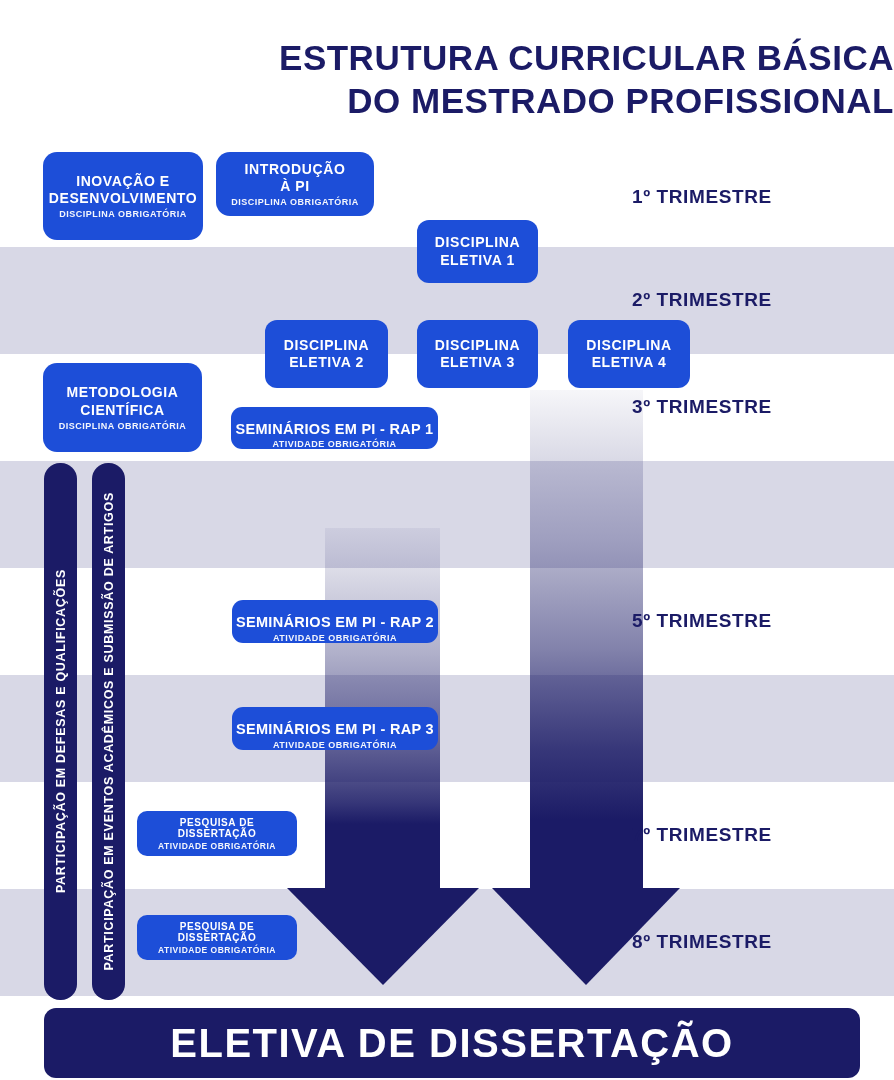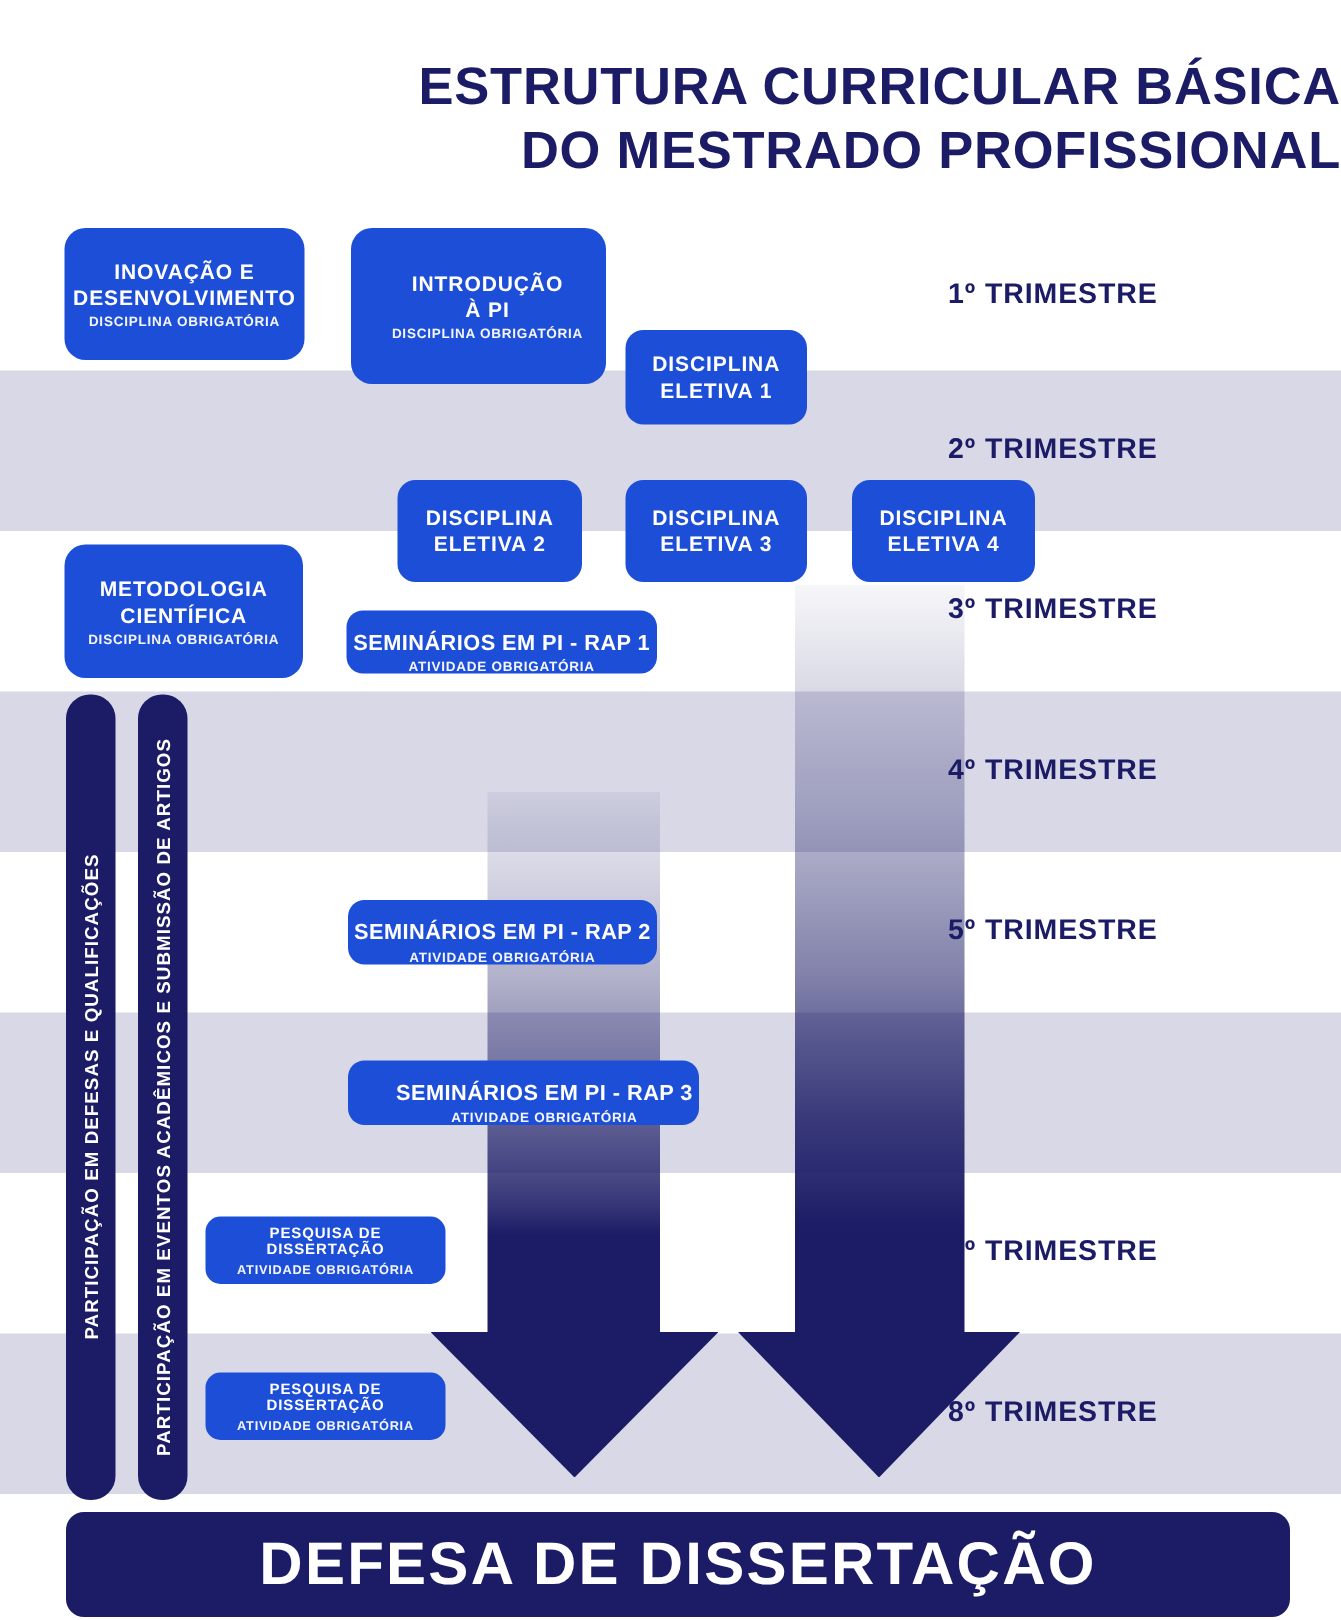"INTRODUÇÃO" #box-introducao { height: 104px -> 64px; left: 234px -> 216px; padding-left: 12px -> none }
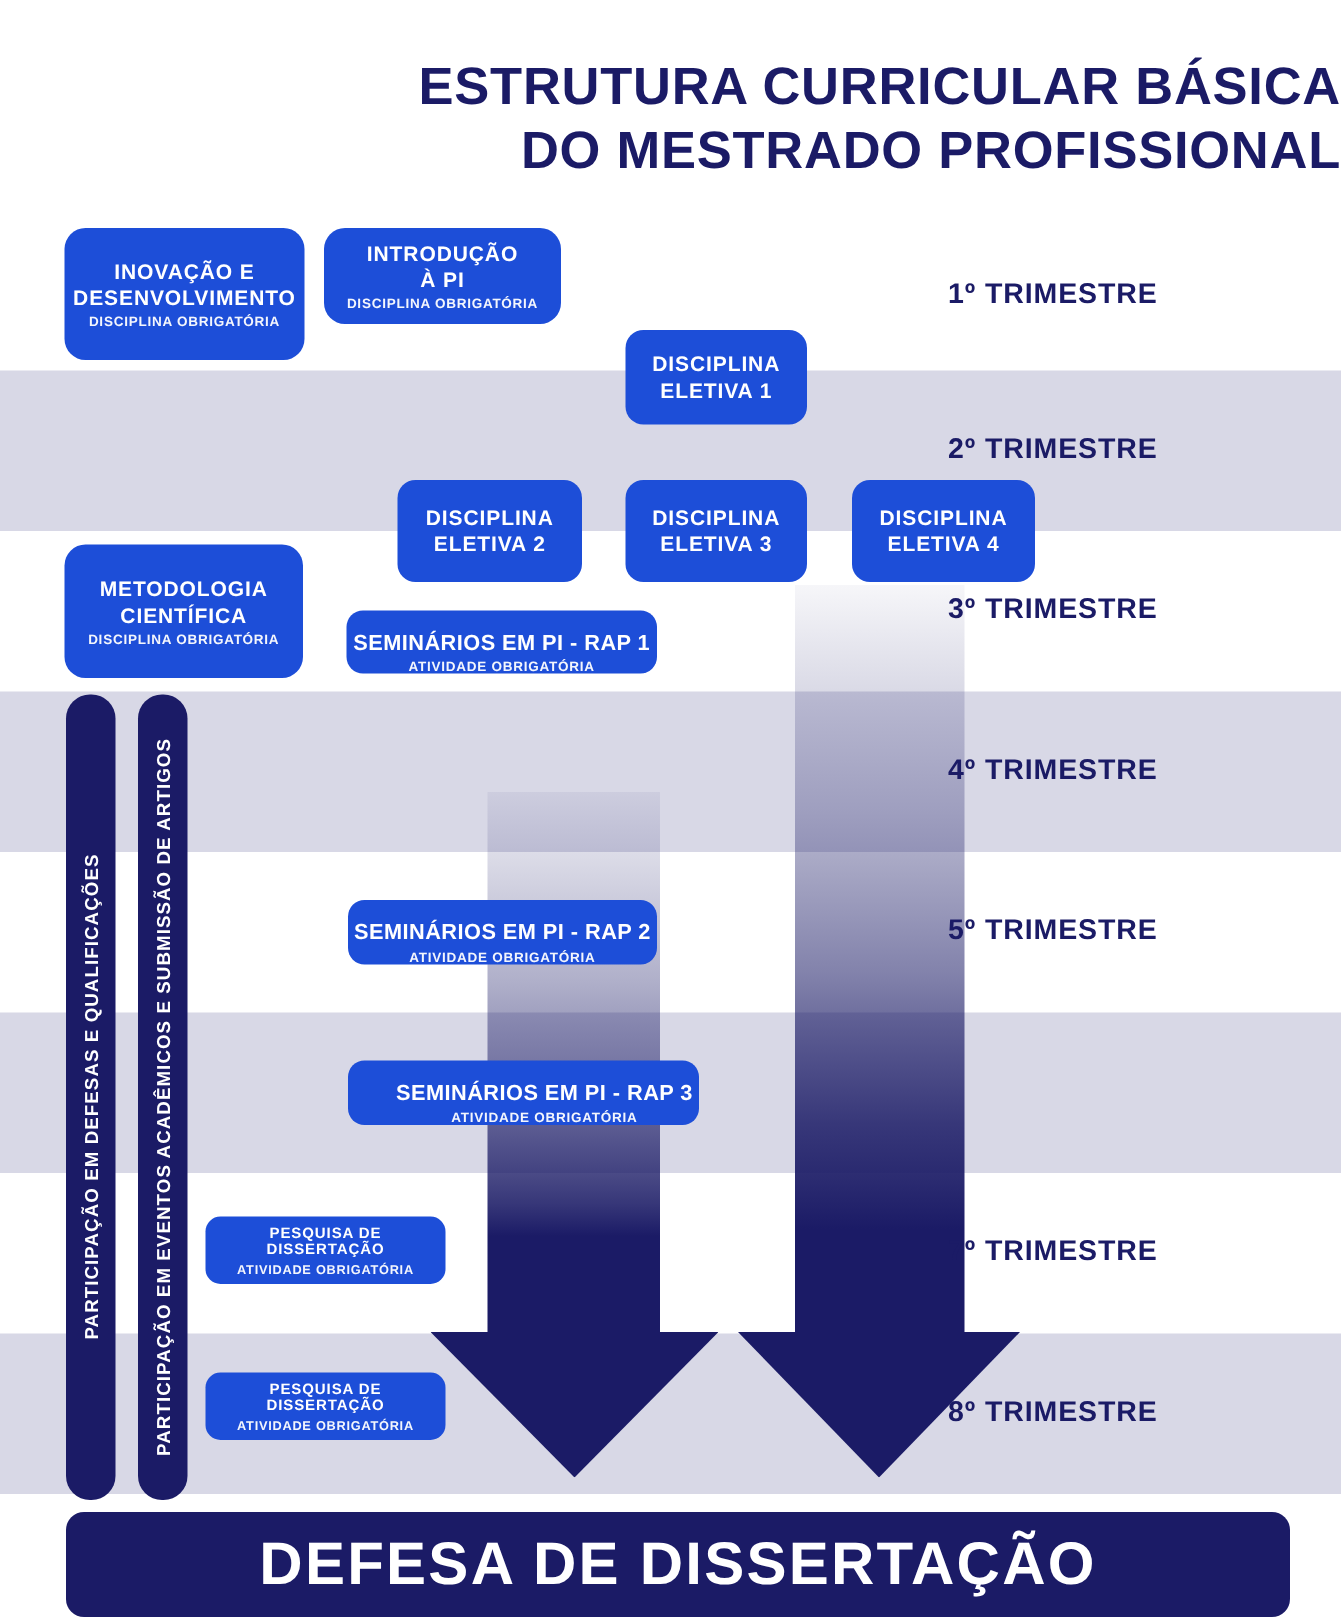"4º TRIMESTRE" div.trimester { html: <div>4º TRIMESTRE</div> -> none }
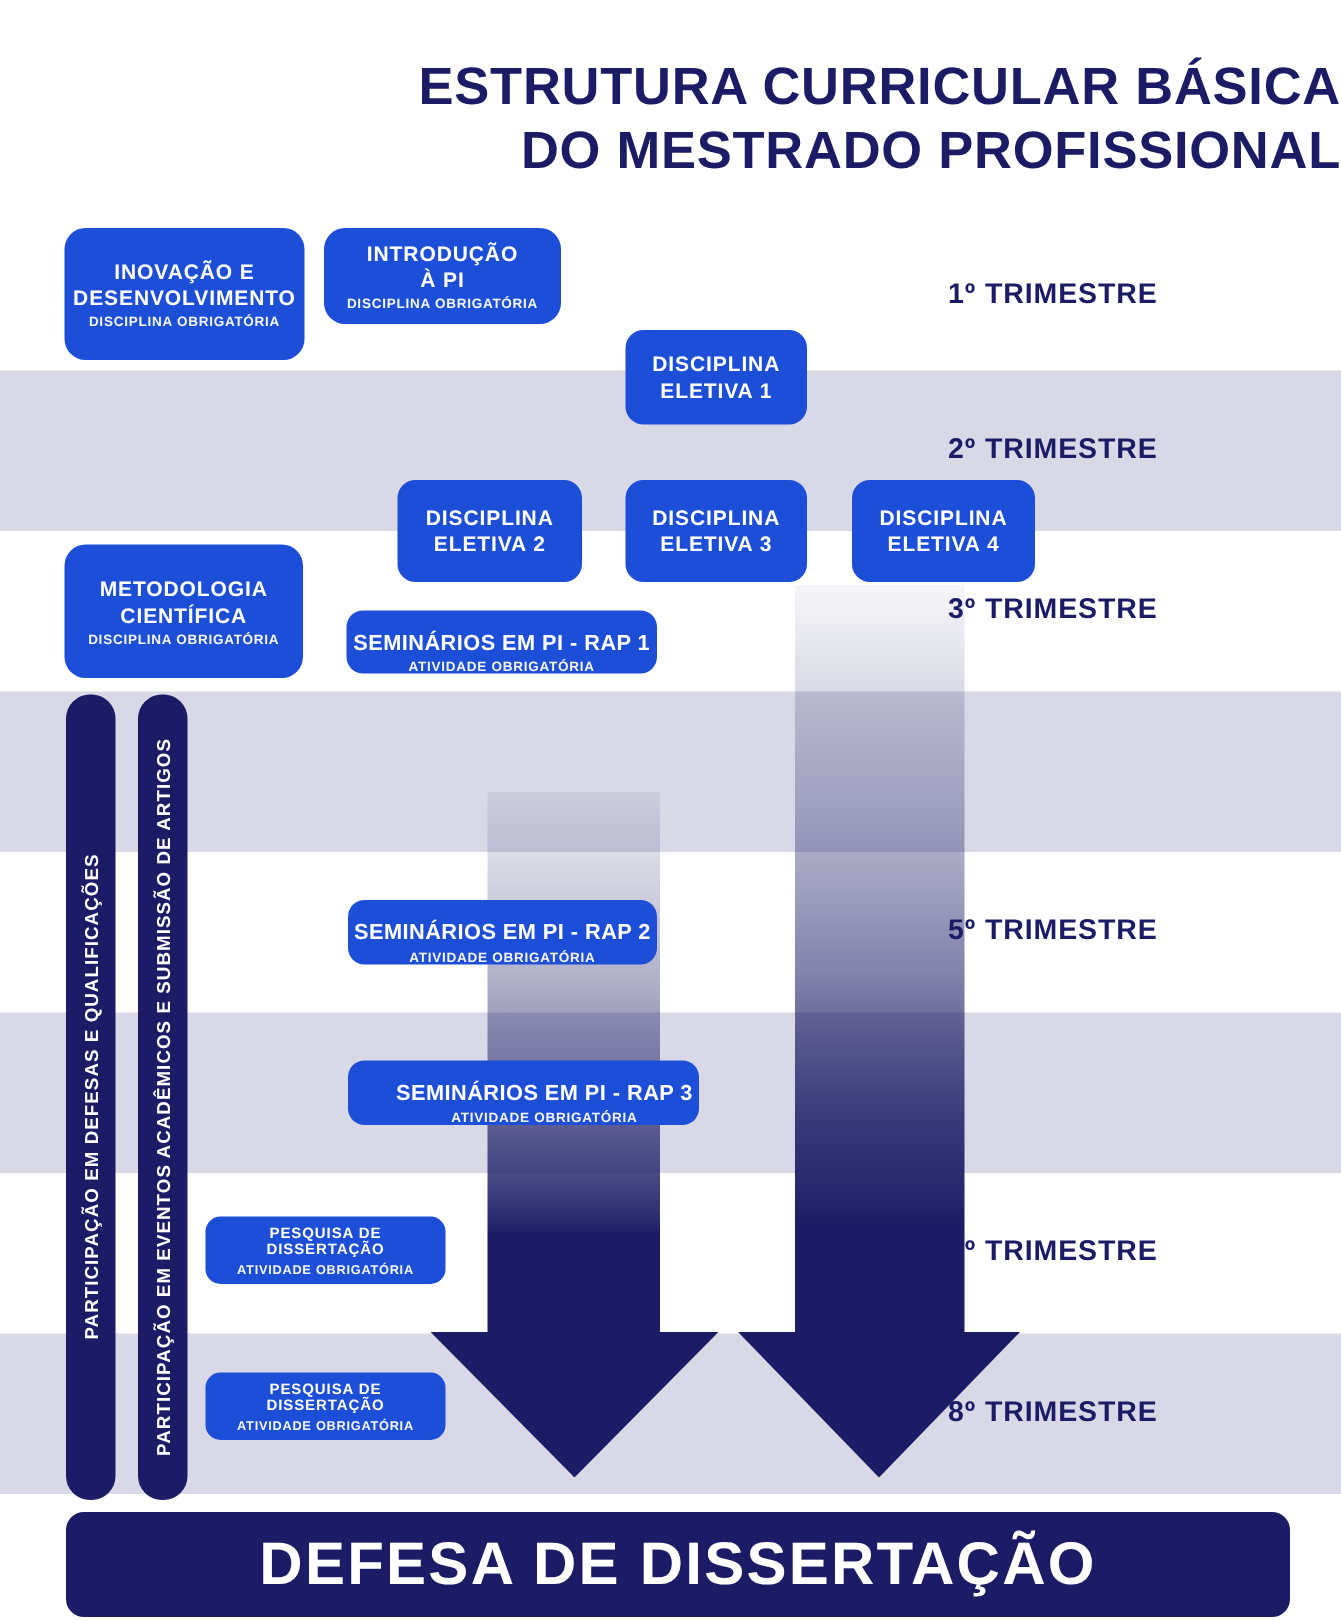"SEMINÁRIOS EM PI - RAP 3" #box-rap3 { padding-left: 28px -> none }
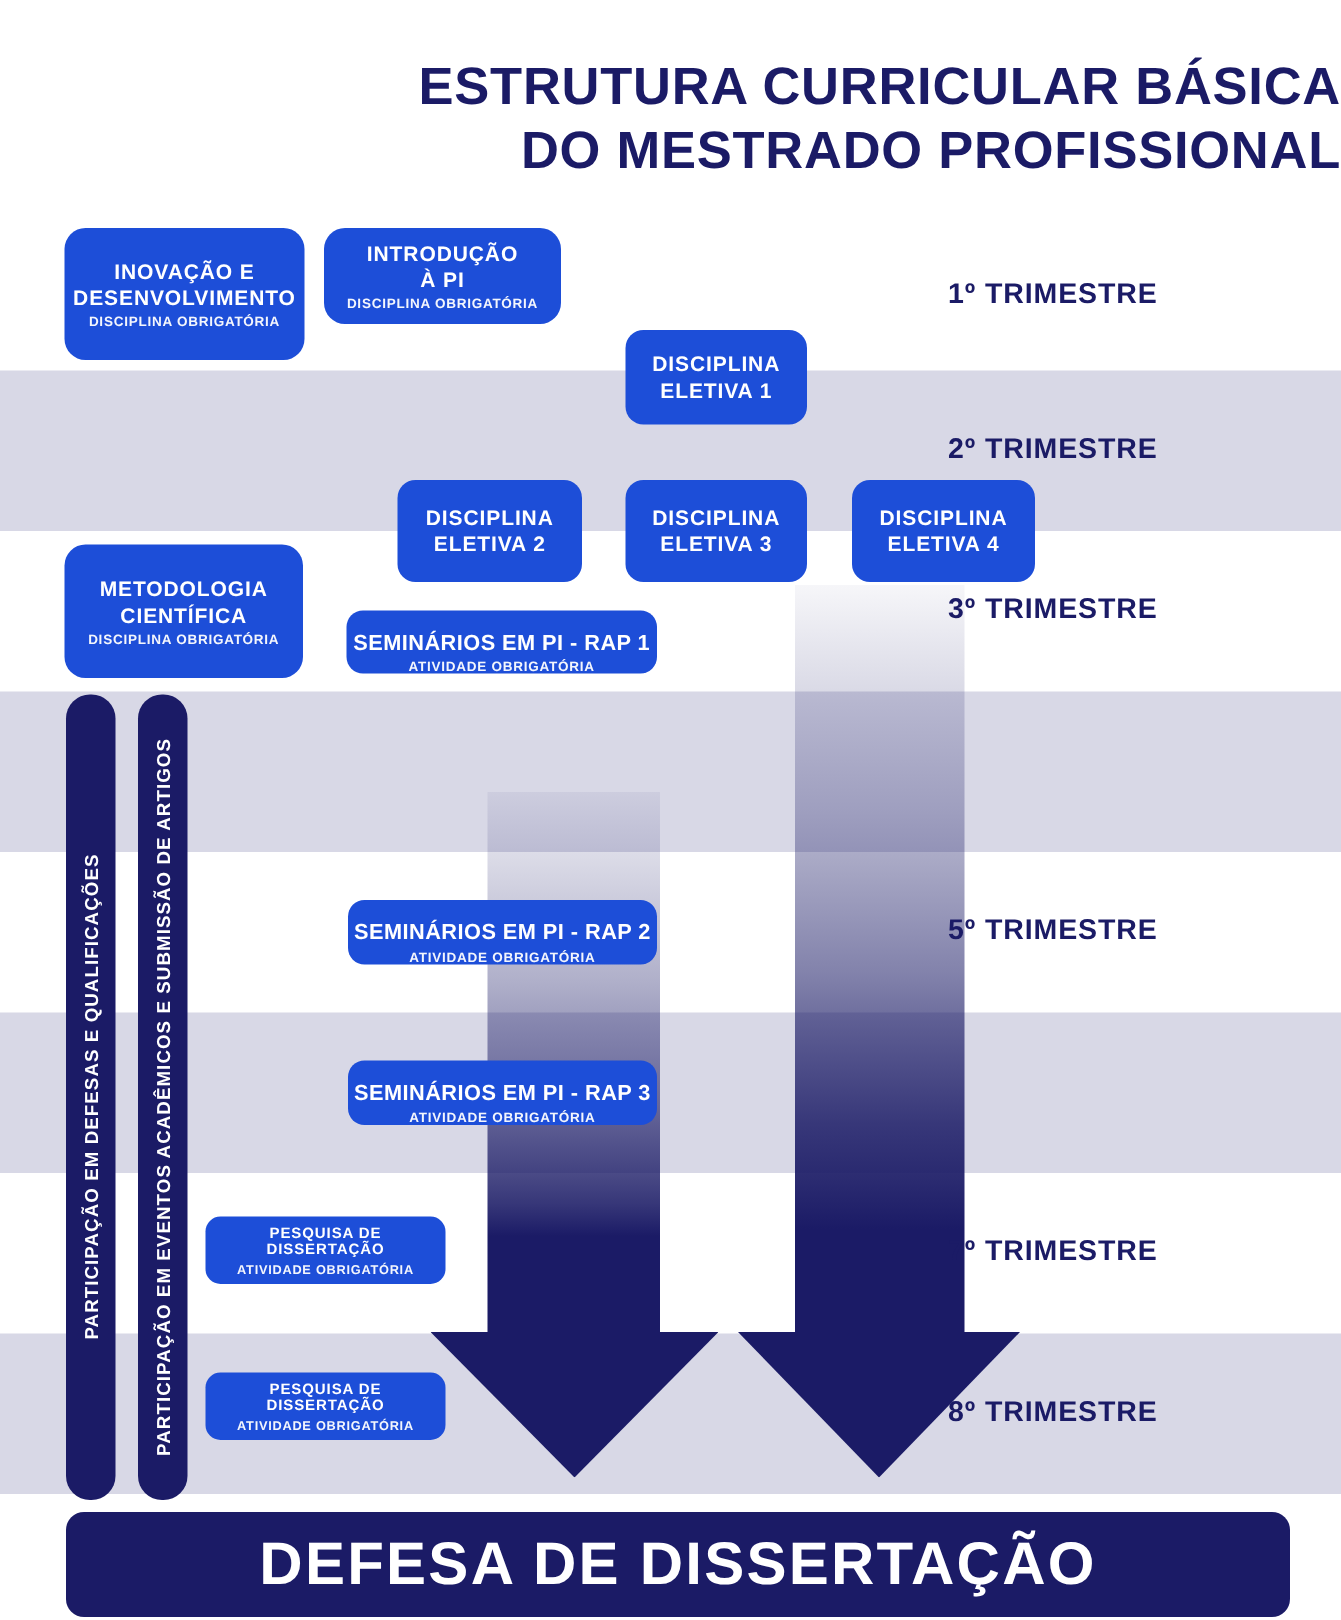"DEFESA DE DISSERTAÇÃO" span { text: DEFESA -> ELETIVA }
